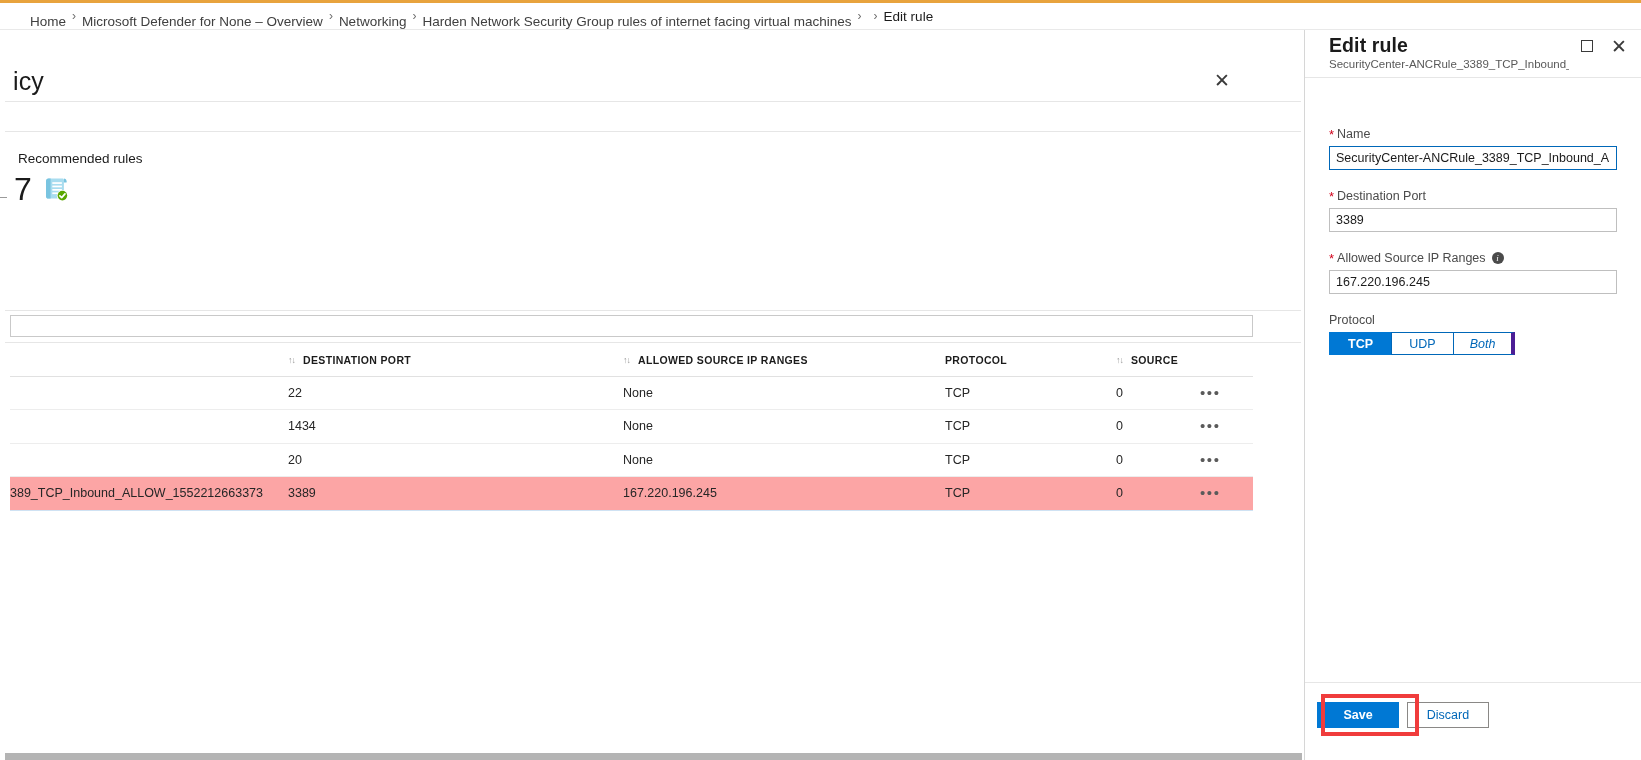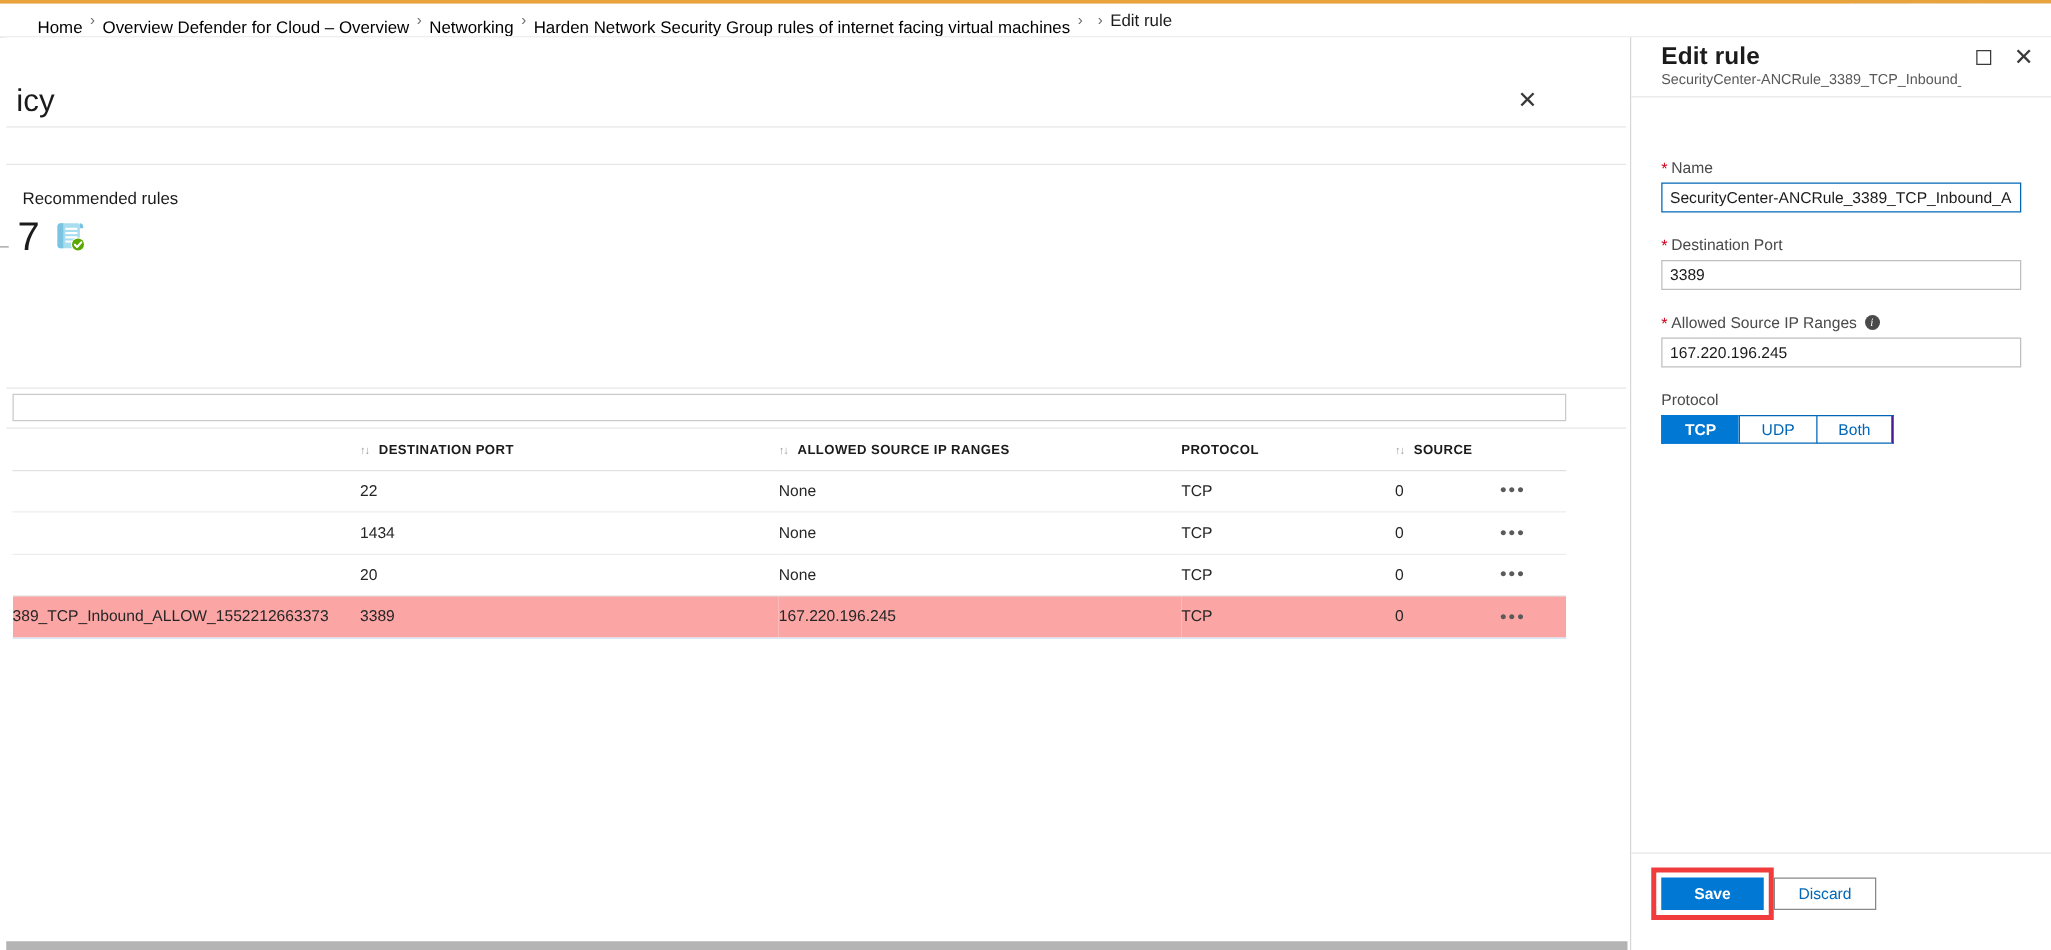"Home" .bc-link { color: #000000 -> #404040 }
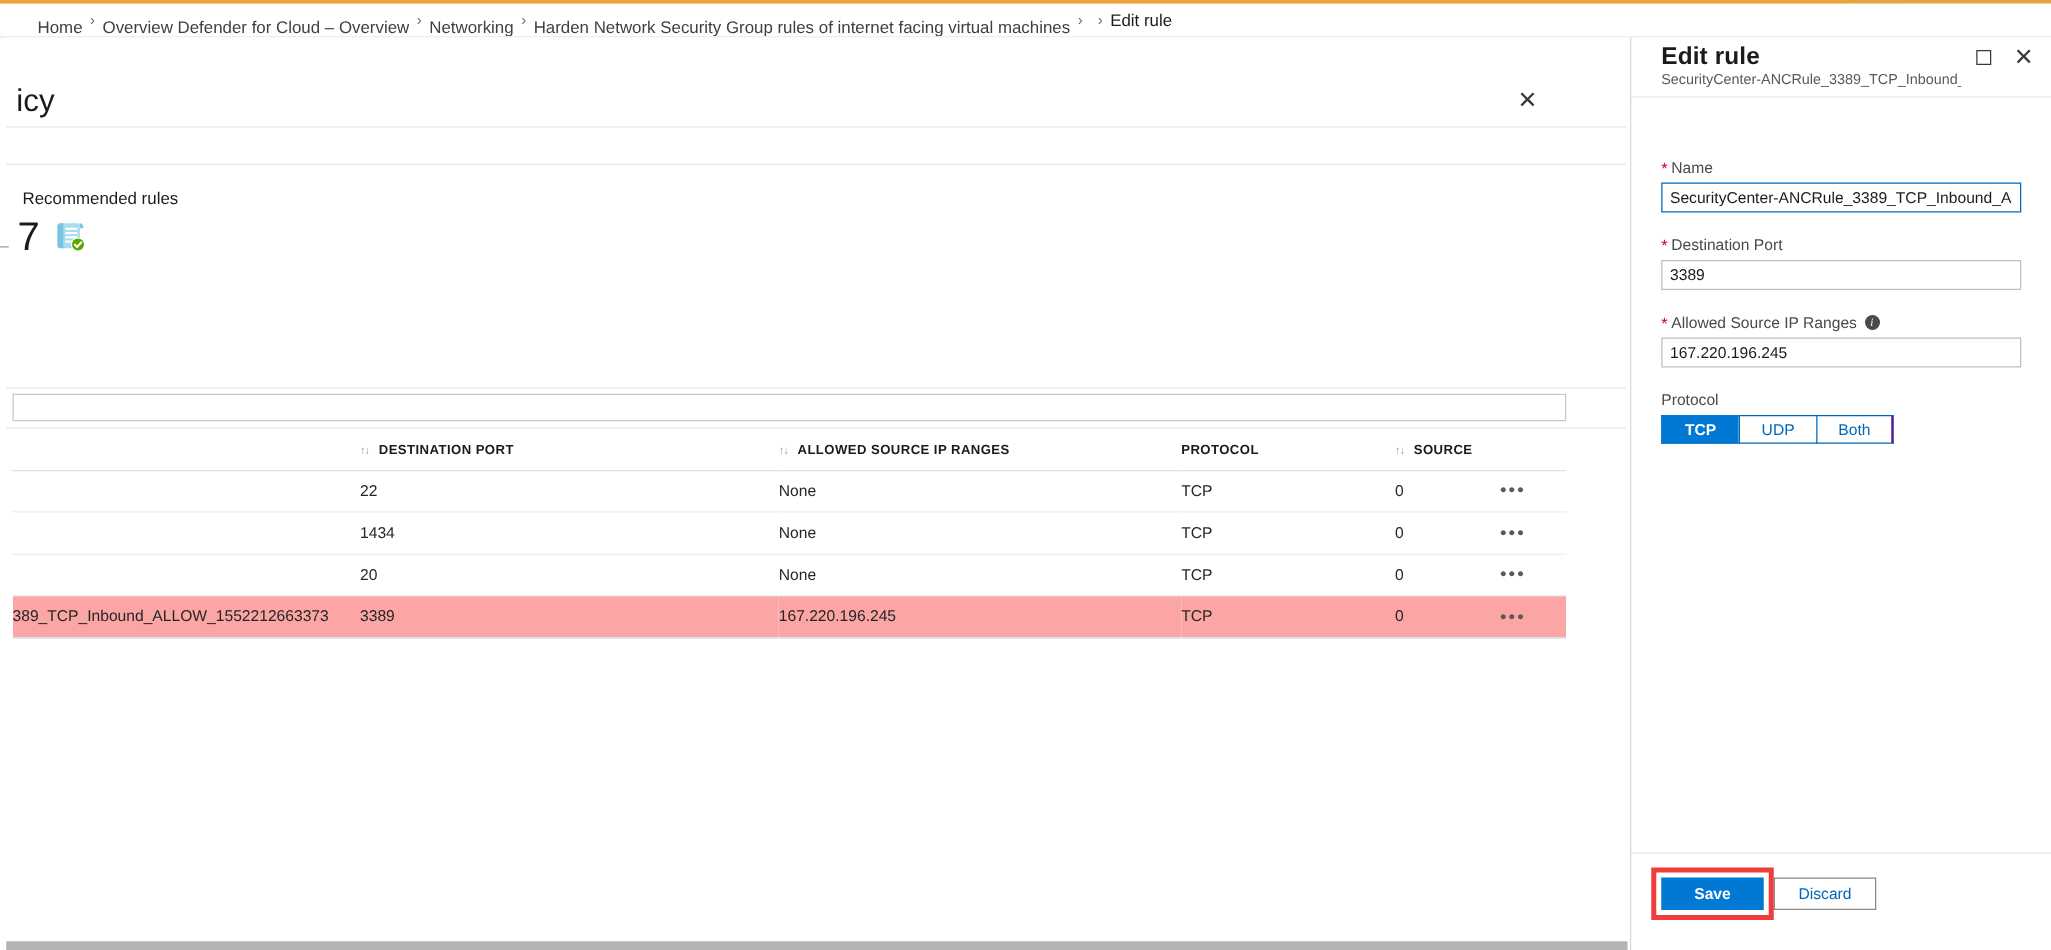"Overview Defender for Cloud –" span.bc-link { text: Overview Defender for Cloud -> Microsoft Defender for None }
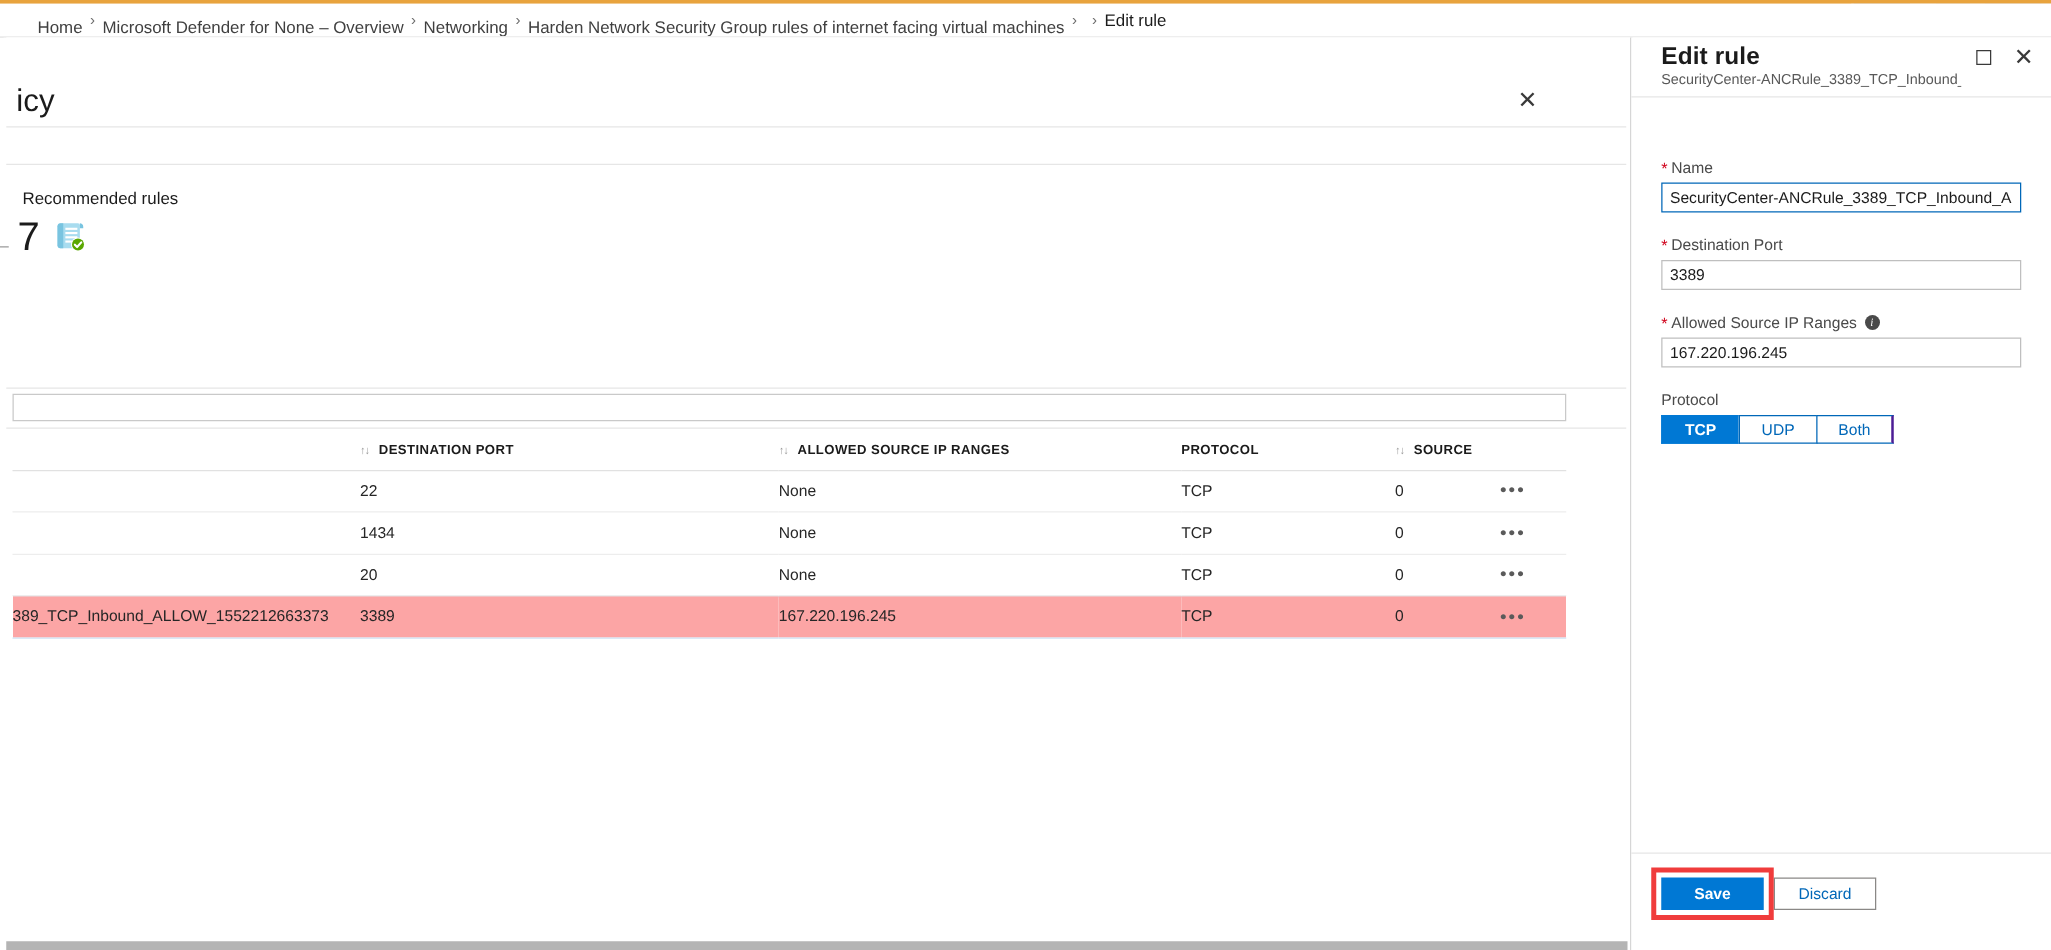"Both" .pill:last-child { border-right: 2px solid #4c1d95 -> 4px solid #4c1d95; font-style: none -> italic }
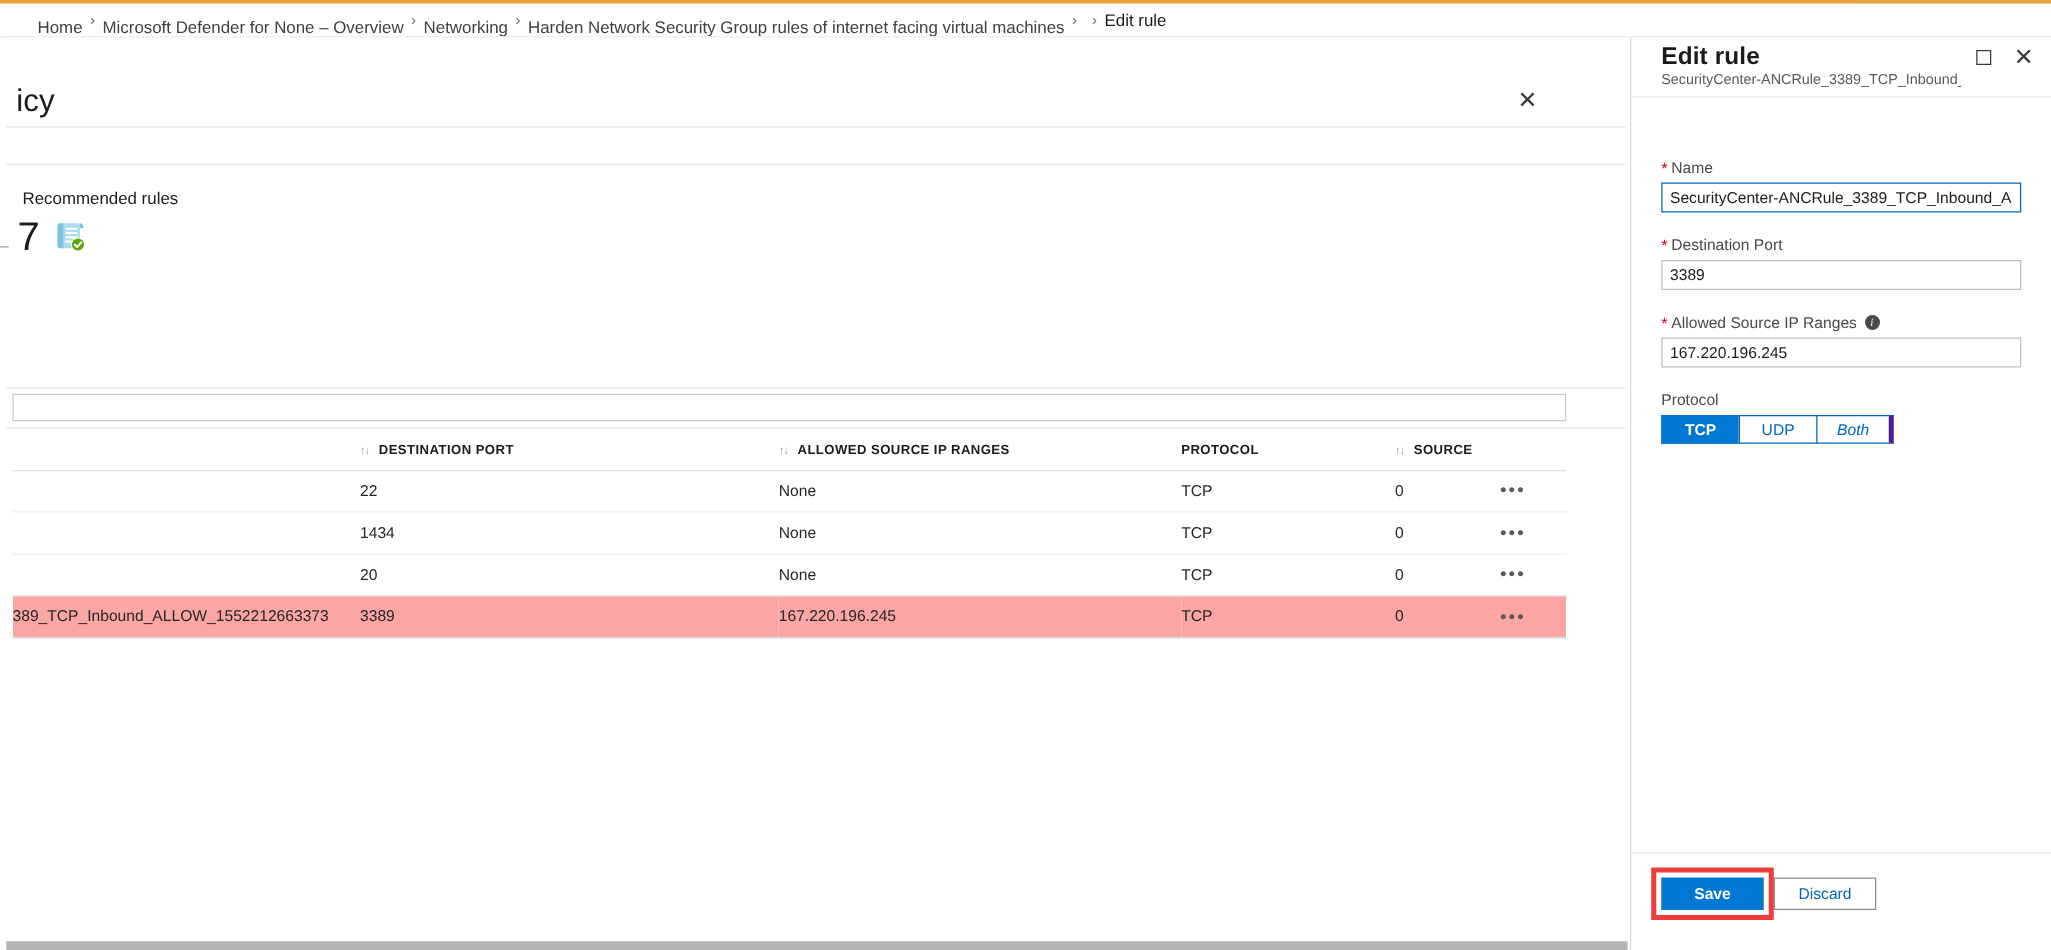"Save" .footer-btns { left: 24px -> 12px }
